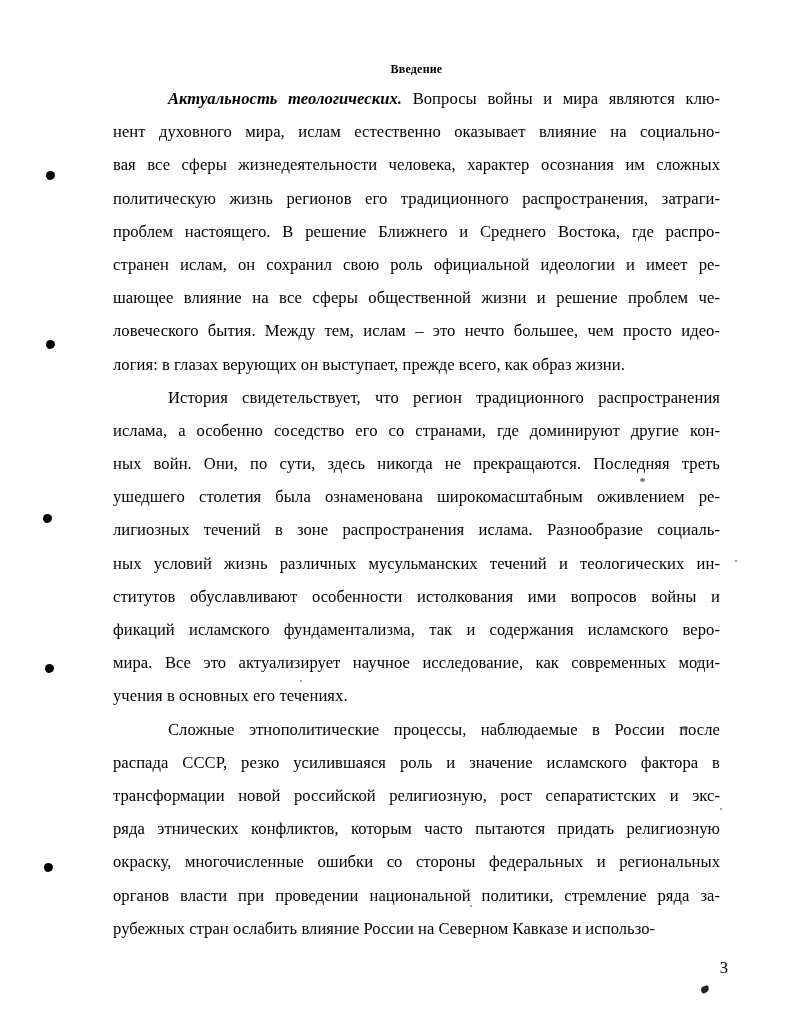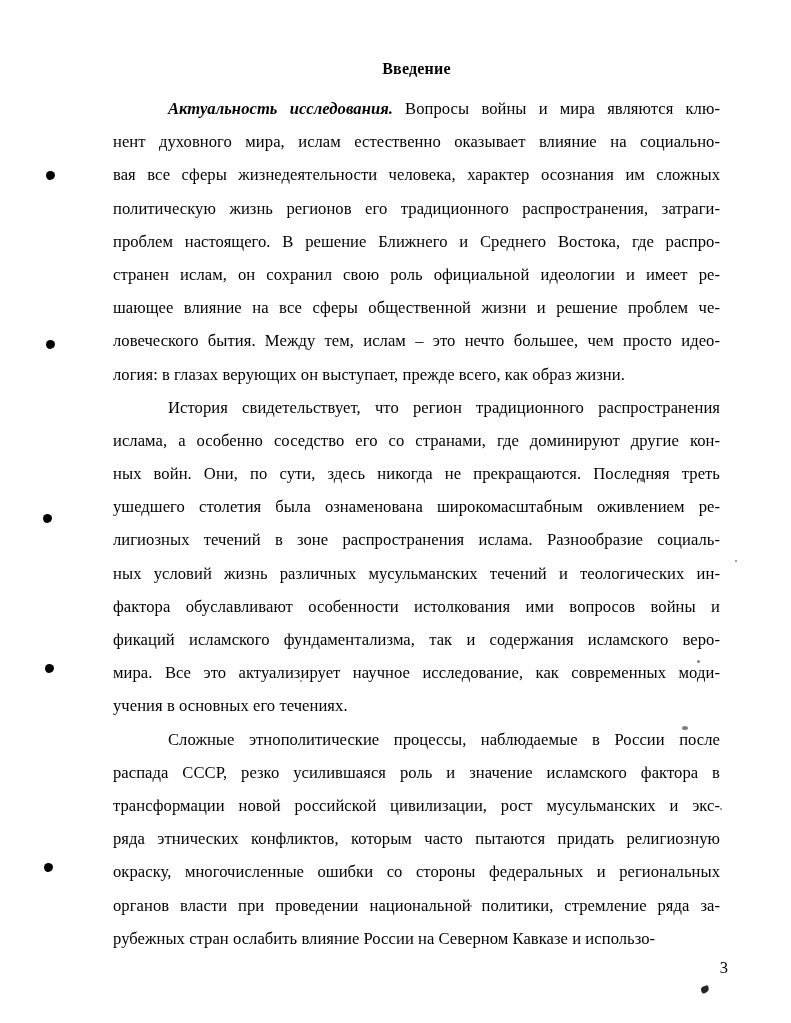"Введение" .doc-heading { font-size: 16px -> 12px; margin: 0 0 12px 0 -> 0 0 2px 0 }
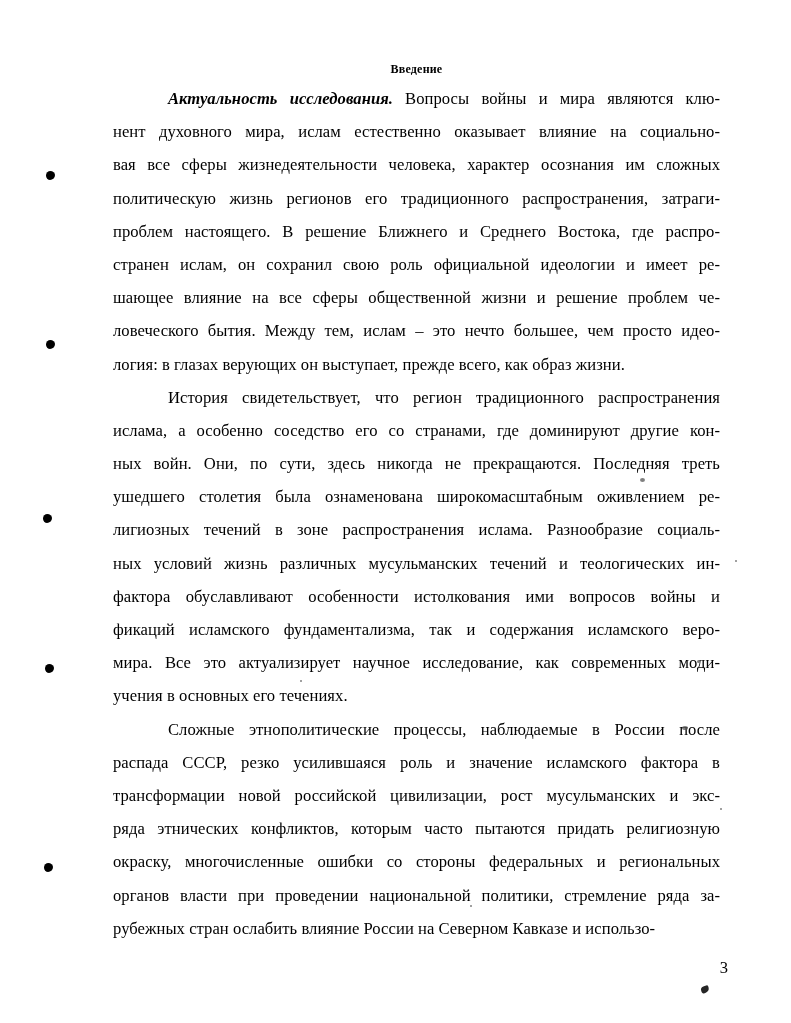"Актуальность исследования." span.run-italic { text: исследования -> теологических }
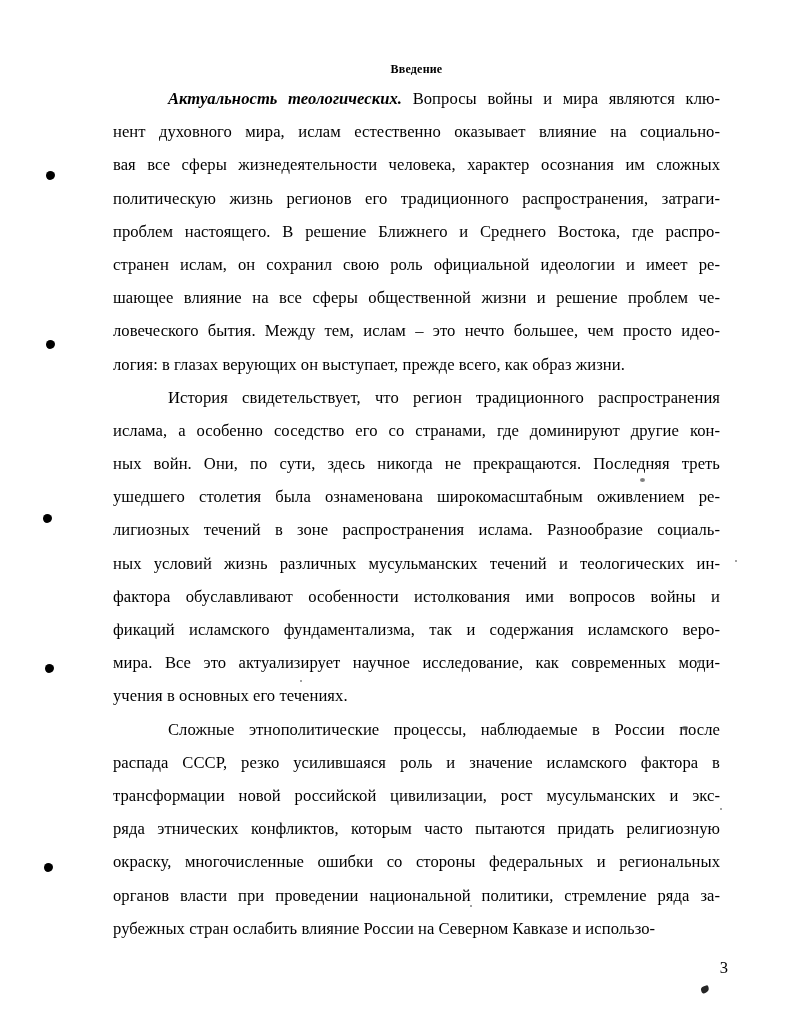"фактора обуславливают особенности" span.line { text: фактора -> ститутов }
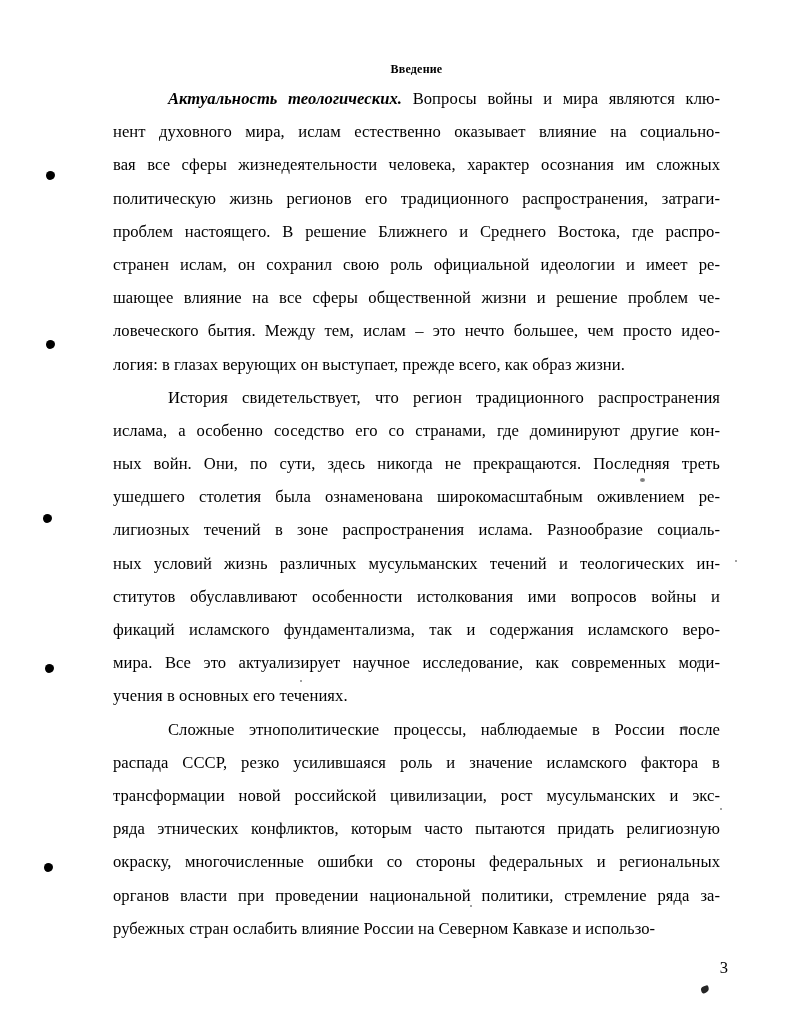"трансформации новой российской" span.line { text: цивилизации, рост мусульманских -> религиозную, рост сепаратистских }
